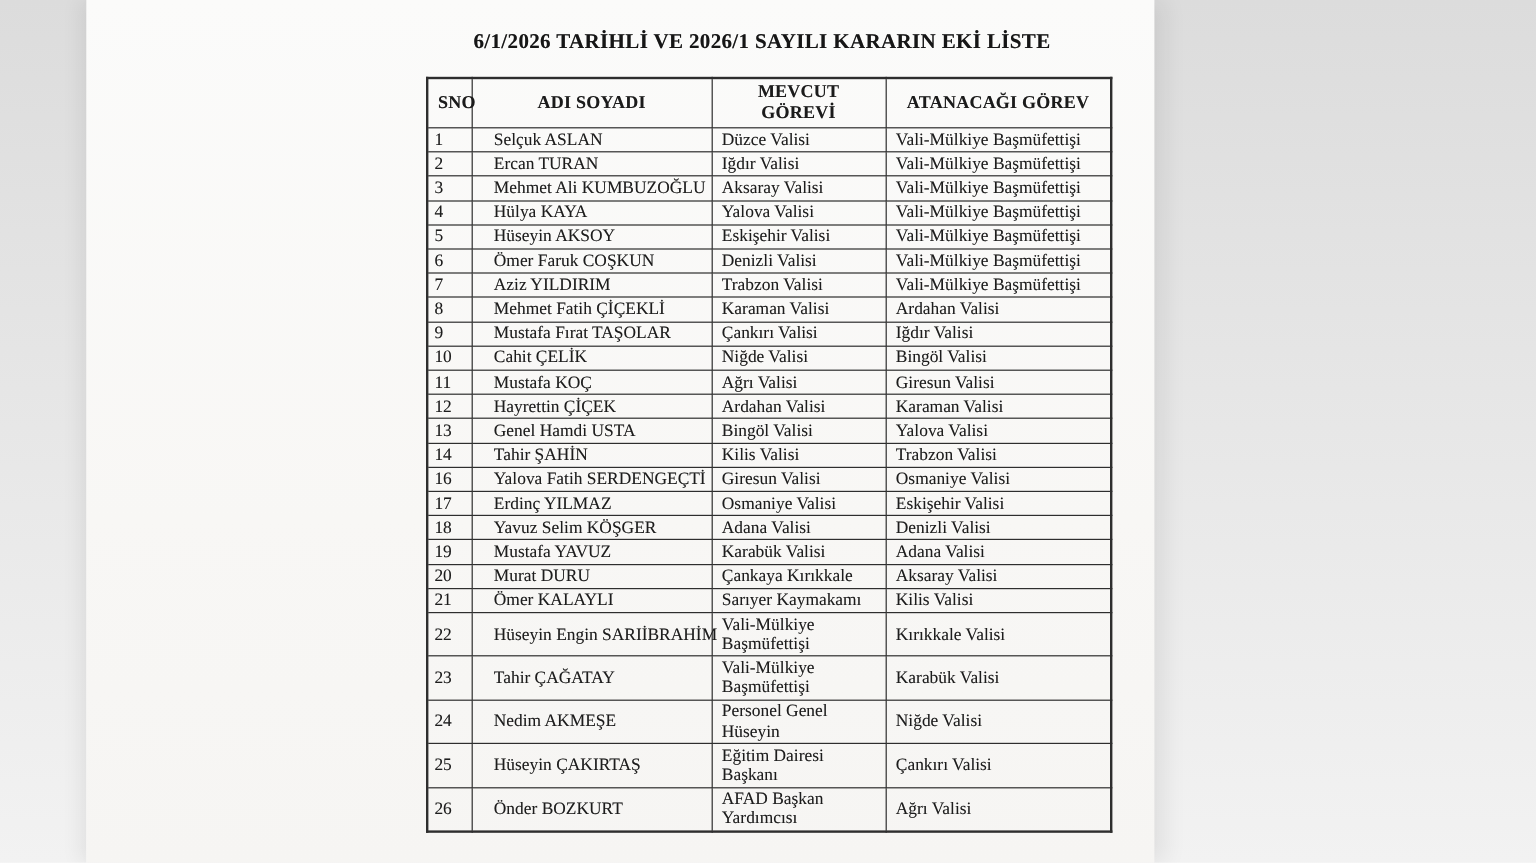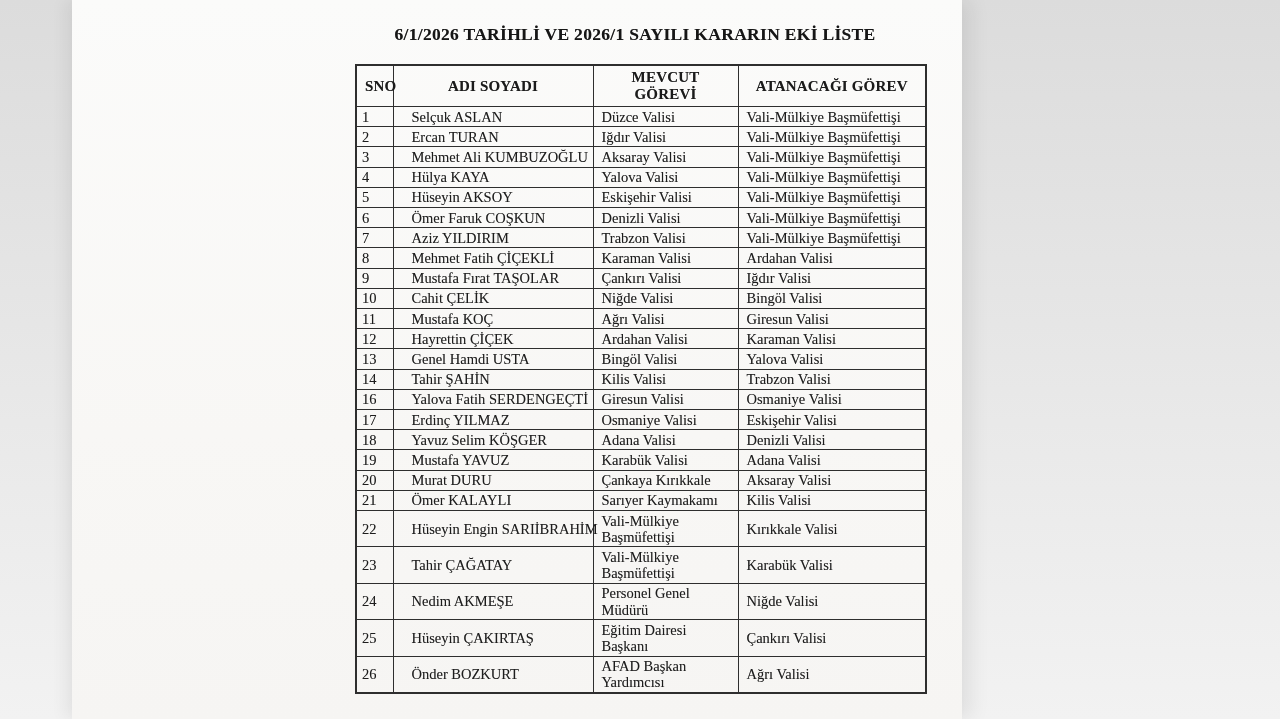"Personel Genel Müdürü" td.c-current { text: Müdürü -> Hüseyin }
